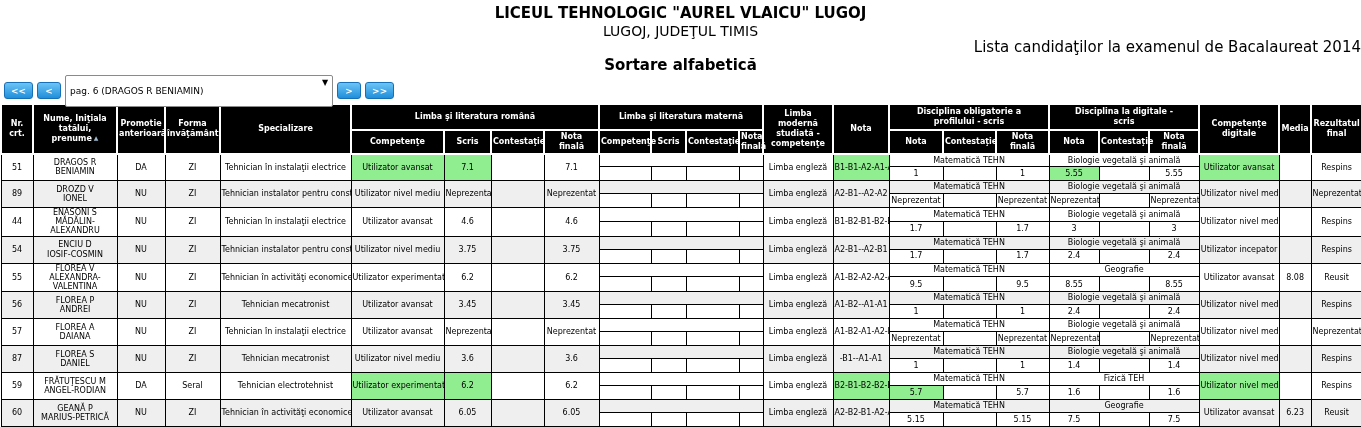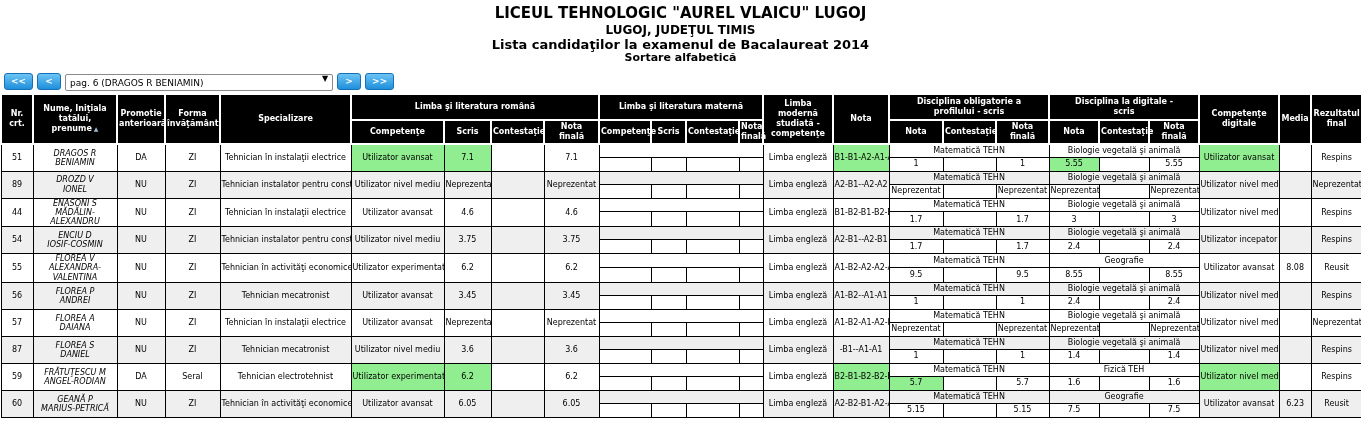"LUGOJ, JUDEŢUL TIMIS" .t2 { font-size: 12px -> 14px; font-weight: bold -> normal }
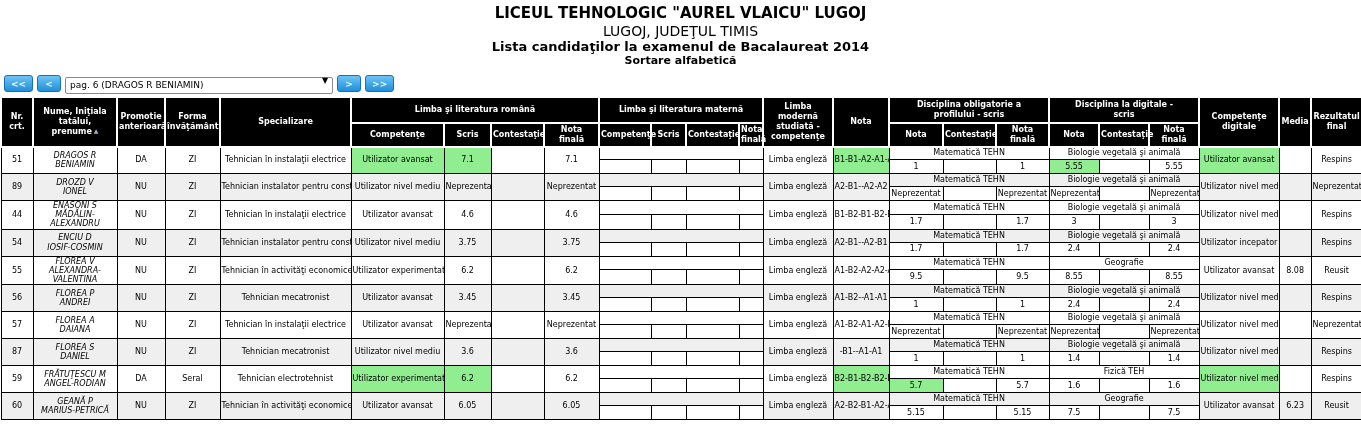"Lista candidaţilor la examenul de" .t3 { font-size: 13px -> 15px; font-weight: bold -> normal; text-align: none -> right }
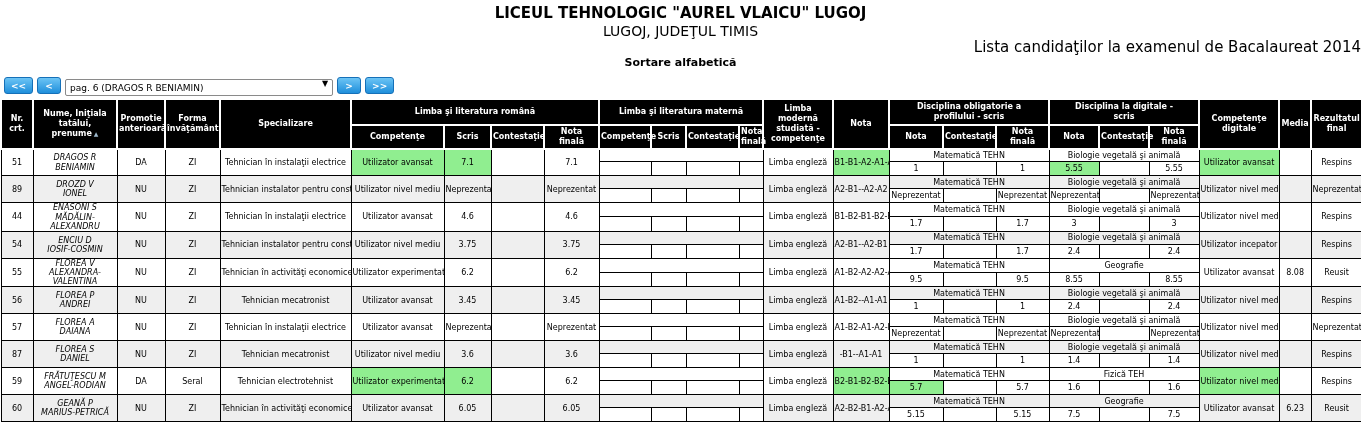"Sortare alfabetică" .t4 { font-size: 11px -> 15px }
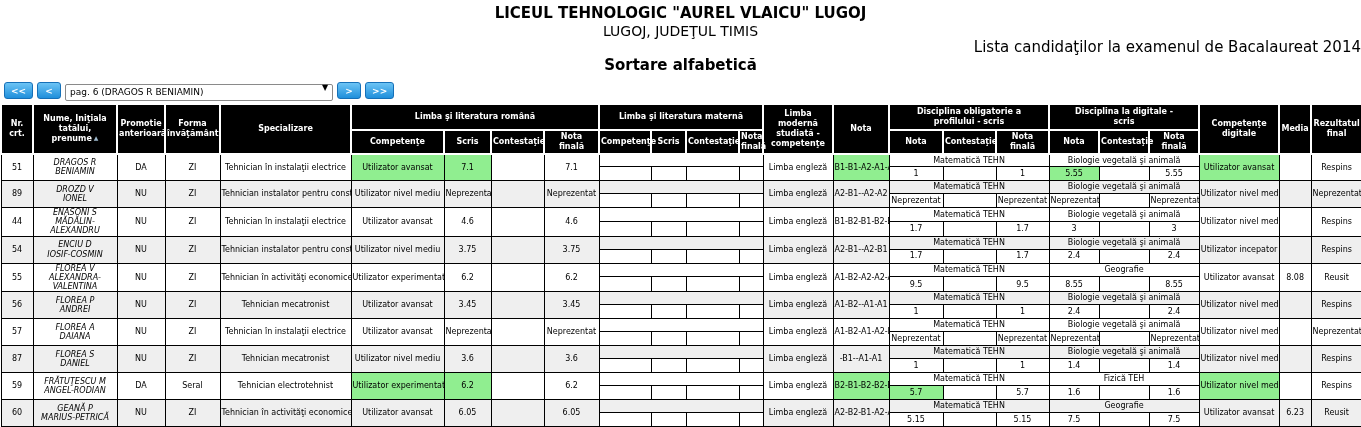"pag. 6 (DRAGOS R BENIAMIN)" select.page-select { height: 17px -> 32px }
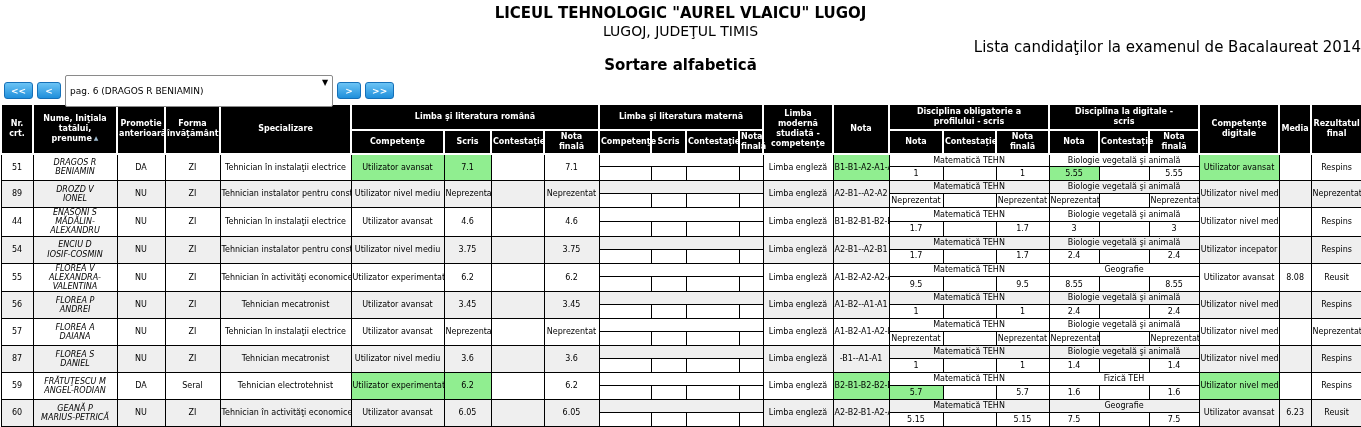"DRAGOS R" td.name { font-style: italic -> none }
